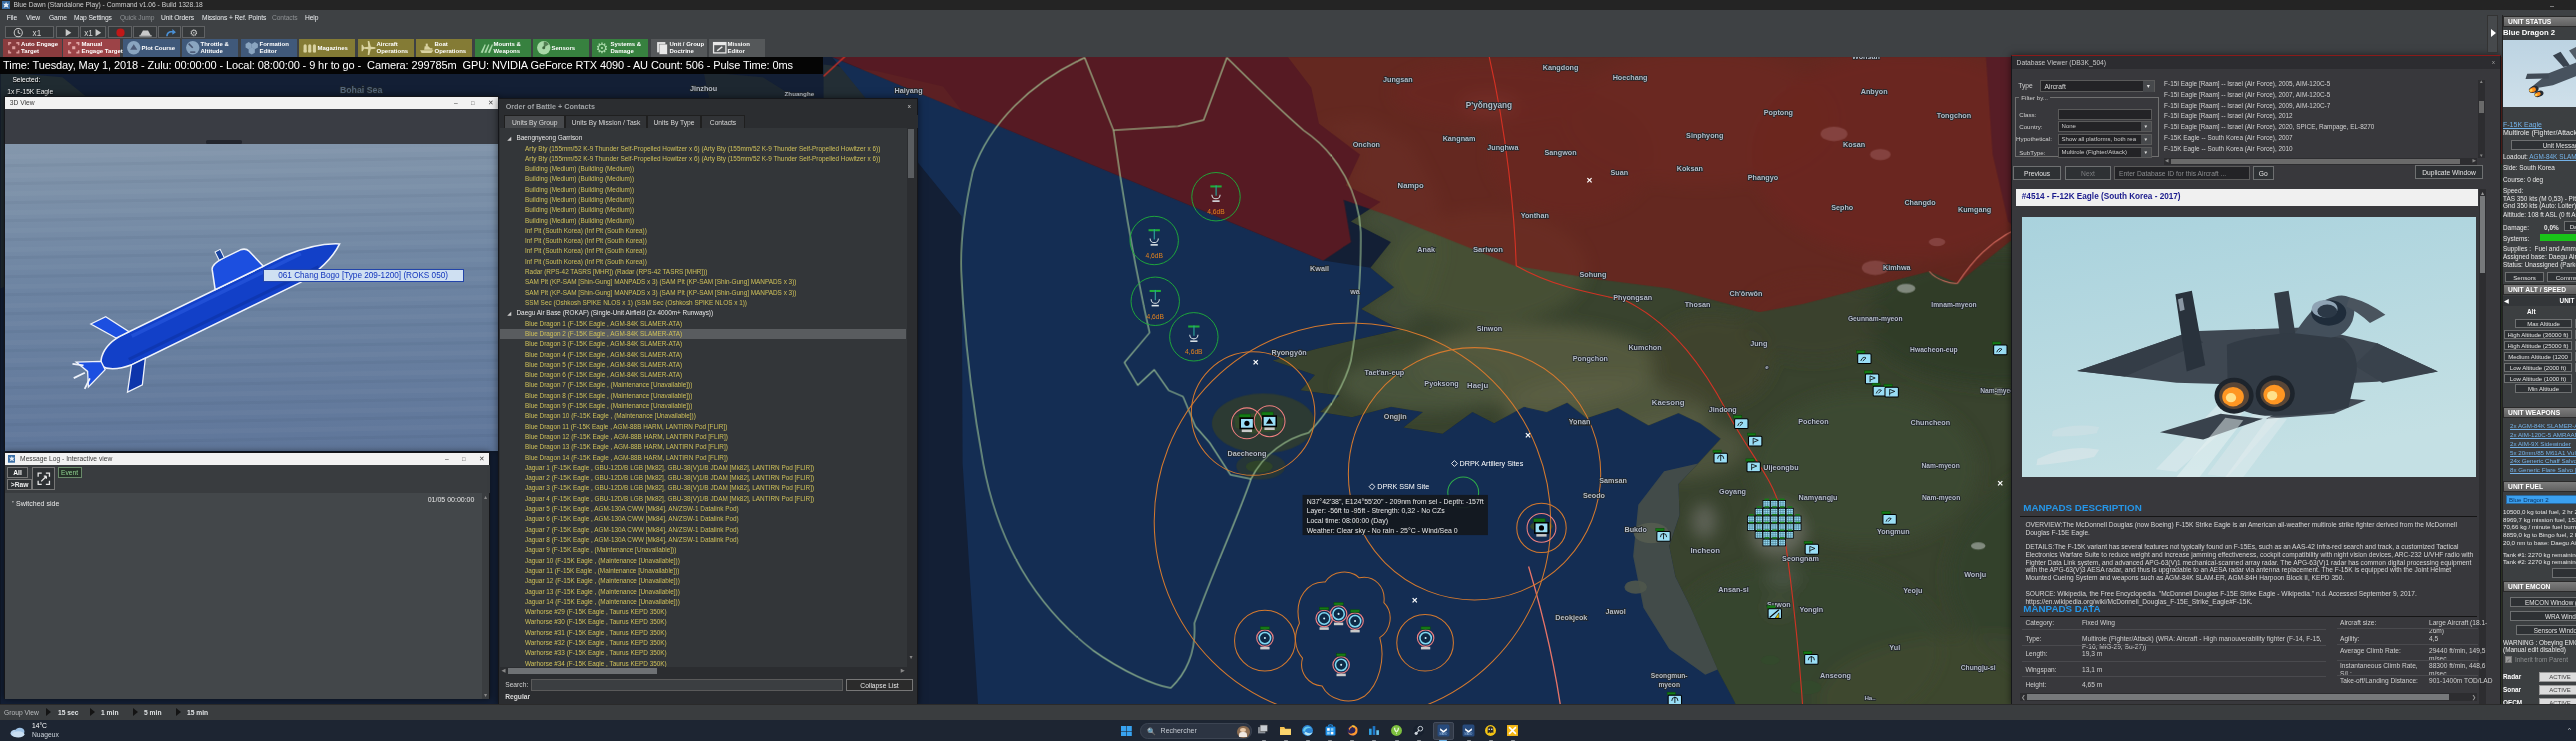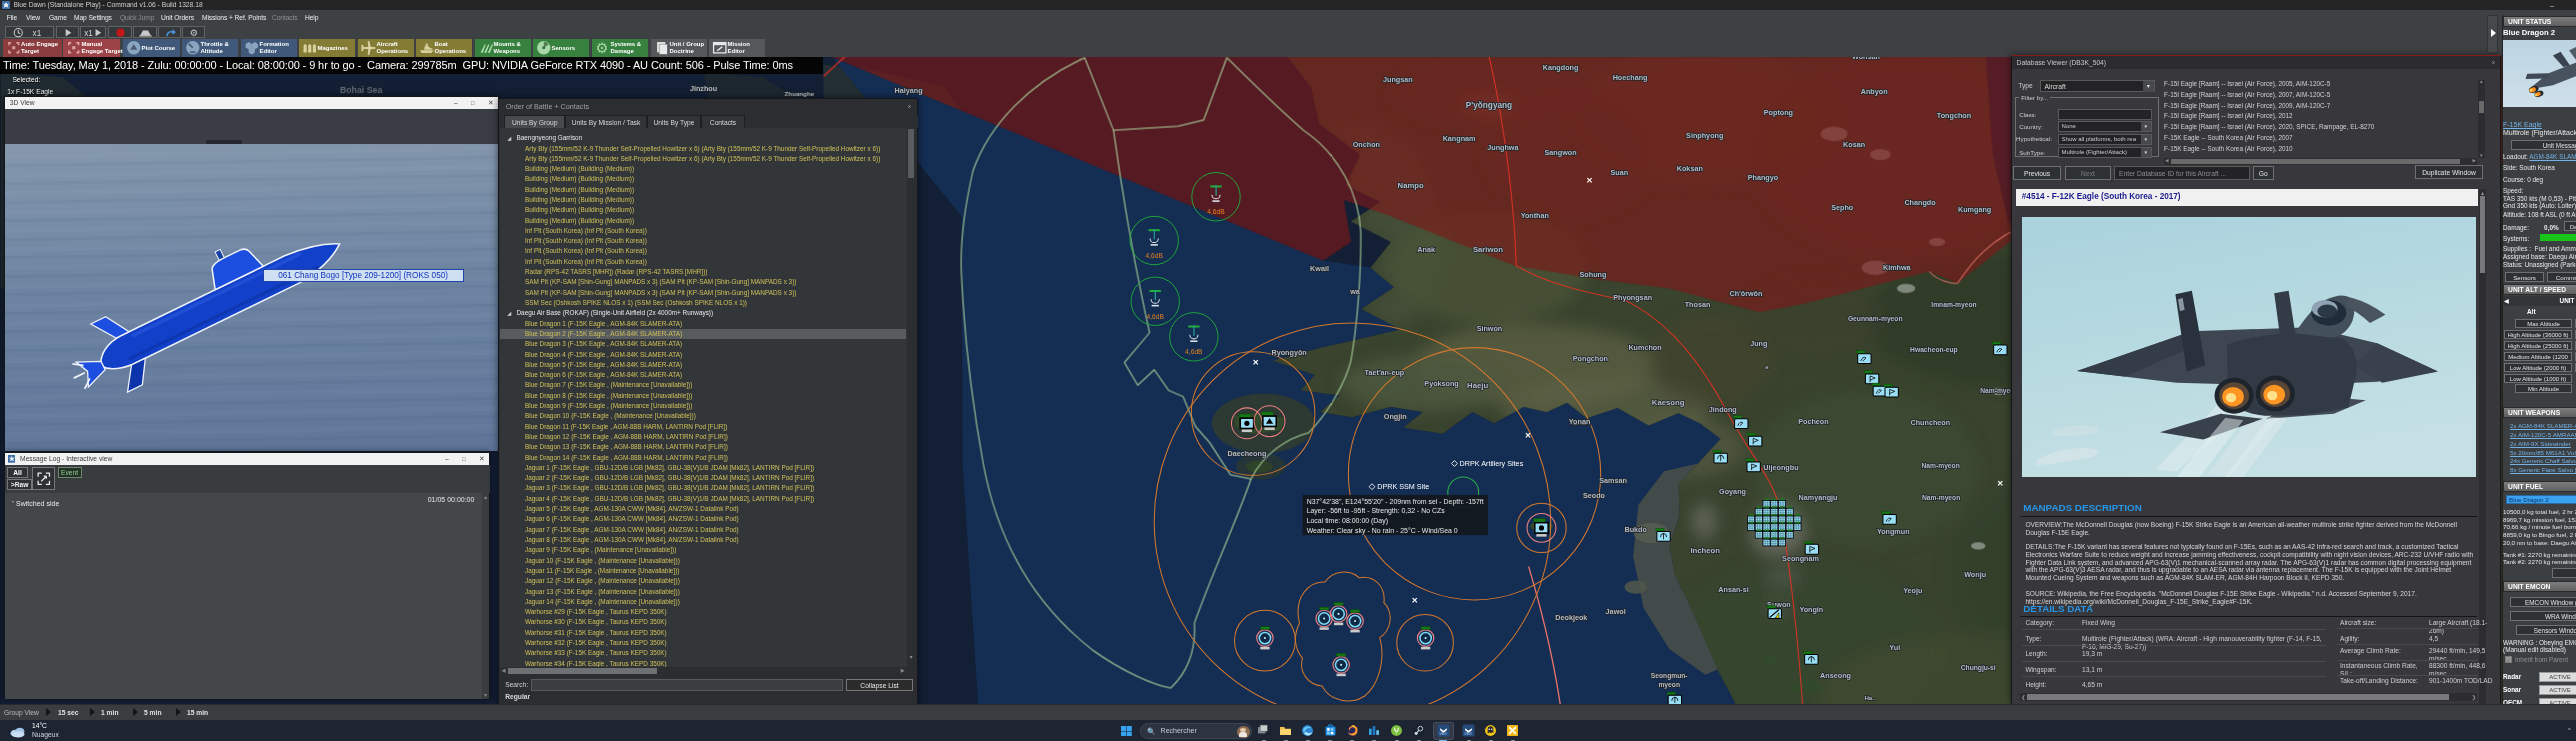"Order of Battle + Contacts" div { font-weight: none -> bold }
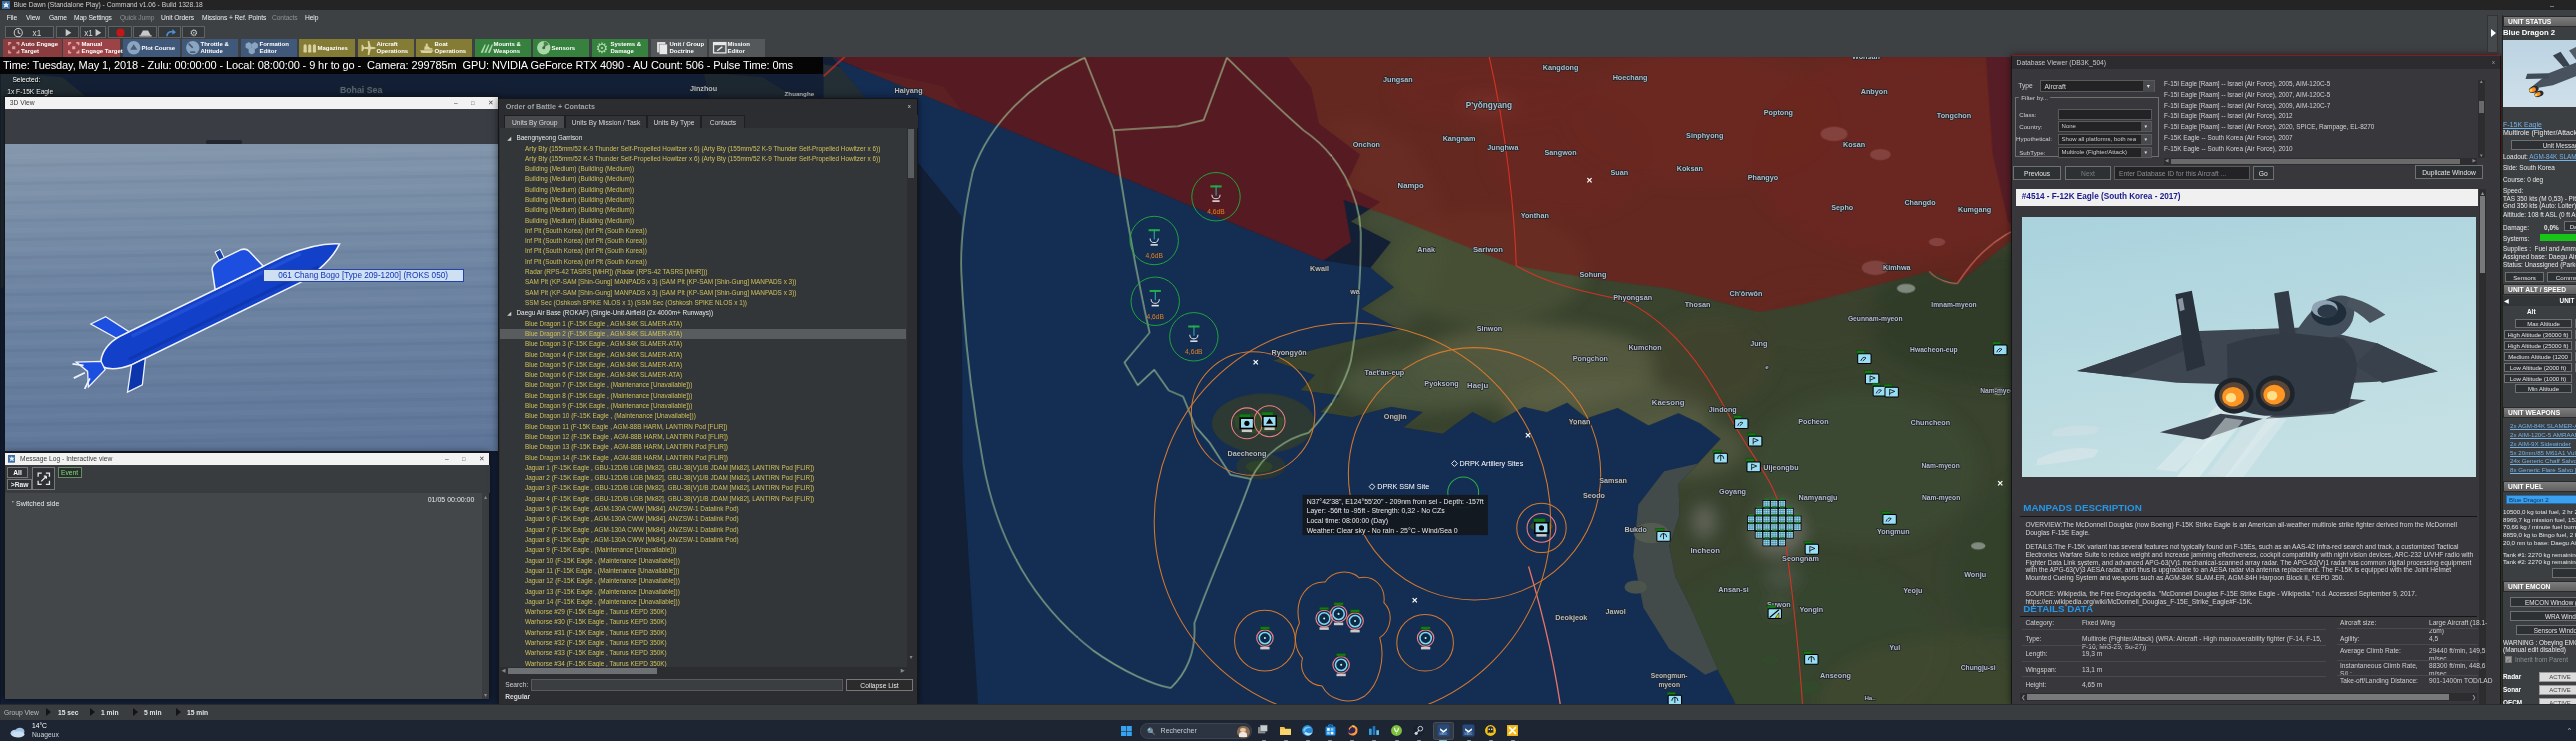"DETAILS DATA" div.abs { text: DETAILS -> MANPADS }
